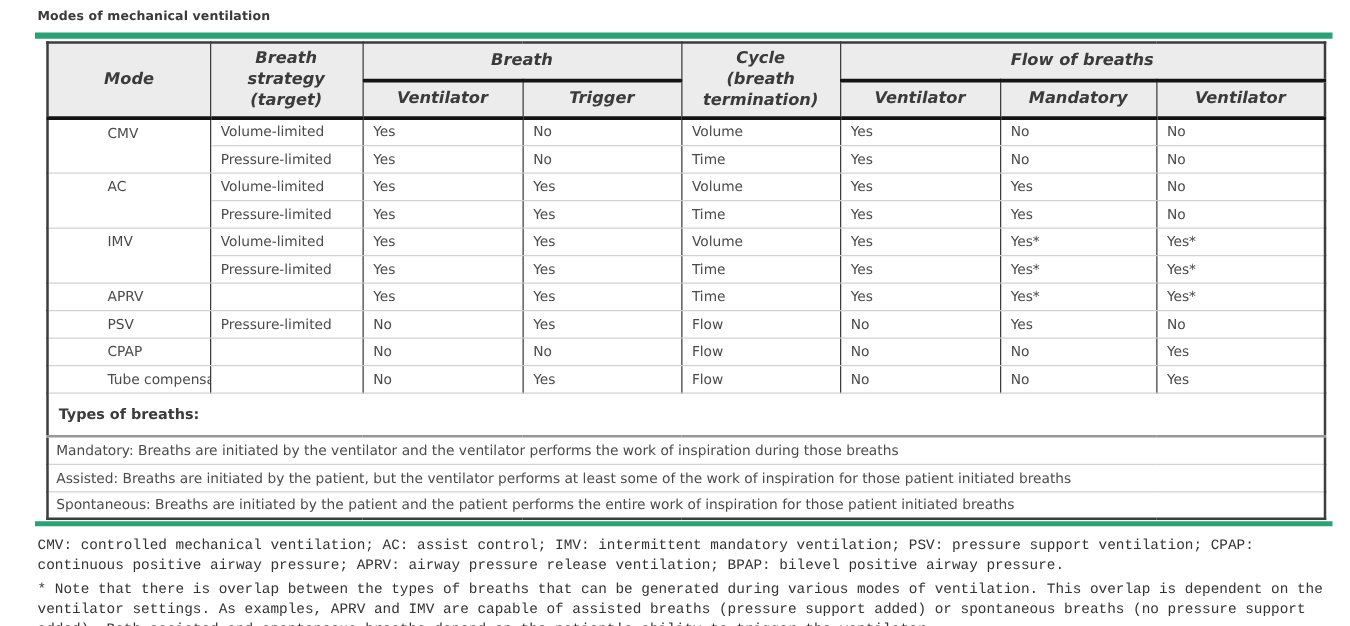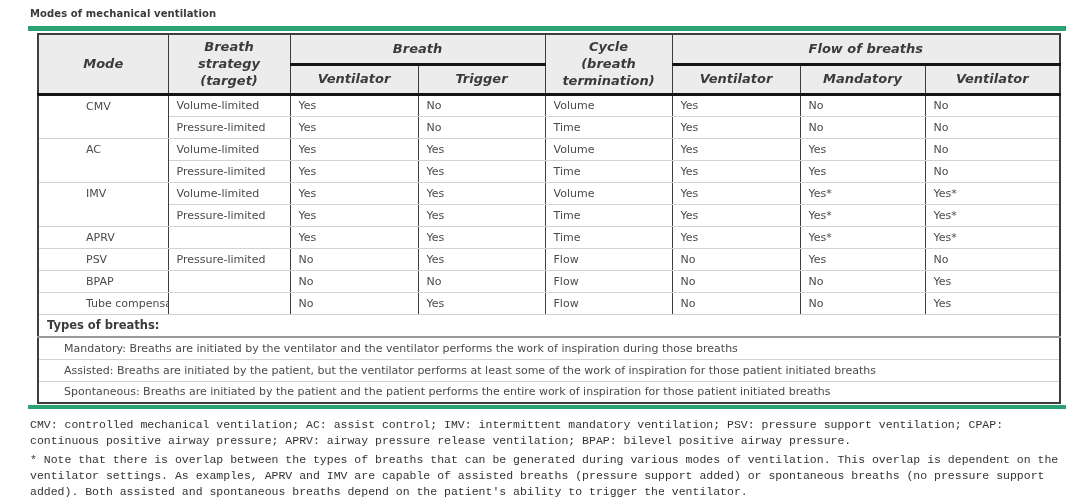"BPAP" td.mode-cell { text: BPAP -> CPAP }
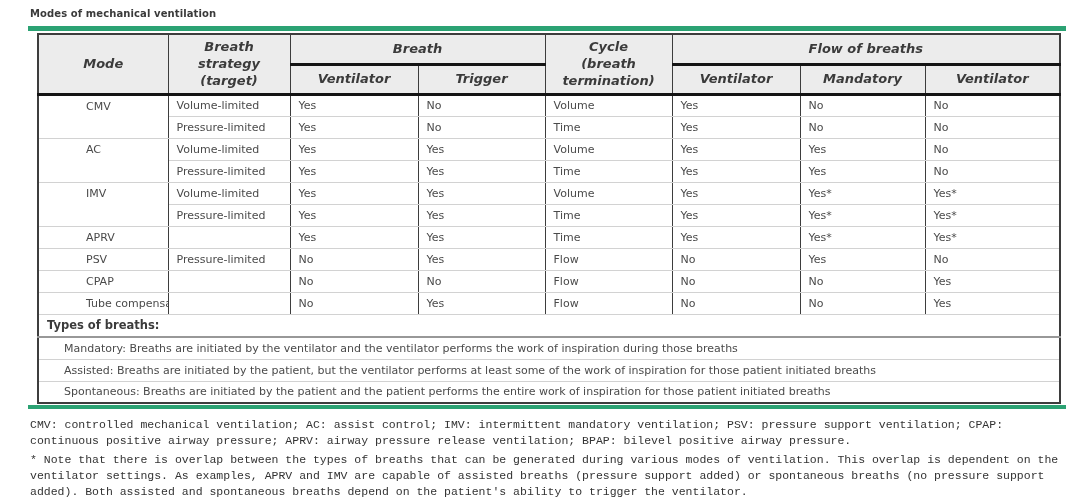"Types of breaths:" .vent-table td.types-label { height: 23px -> 35px }
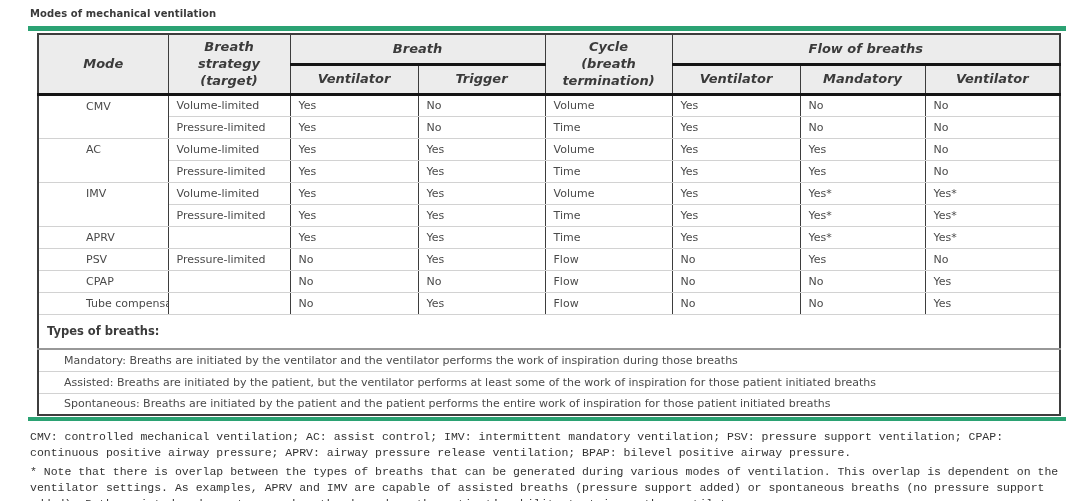"Mandatory: Breaths are initiated by" .vent-table td.note-cell { padding-left: 25px -> 6px }
